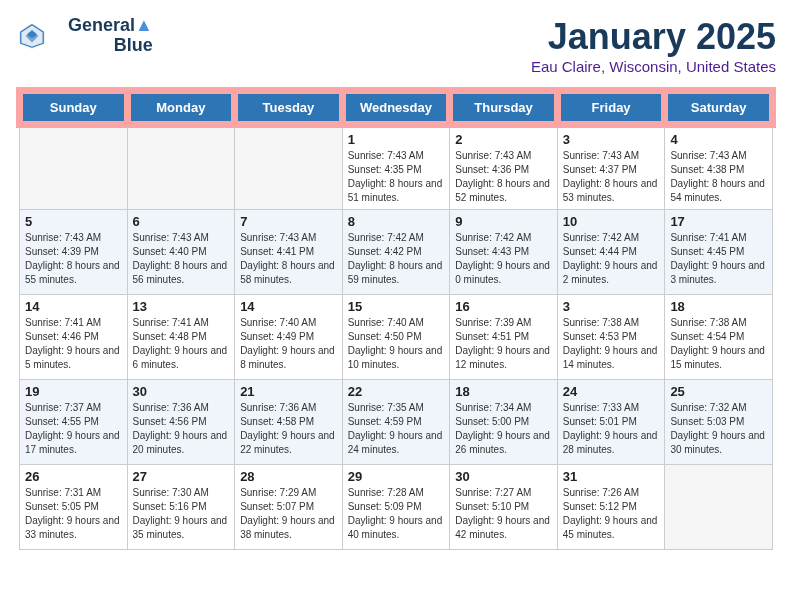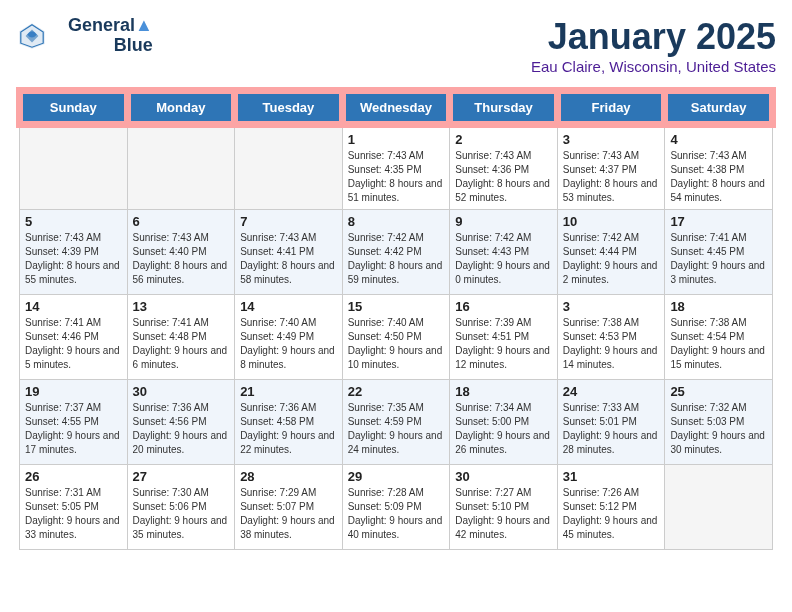"Sunrise: 7:30 AM" div.day-info { text: 5:06 -> 5:16 }
